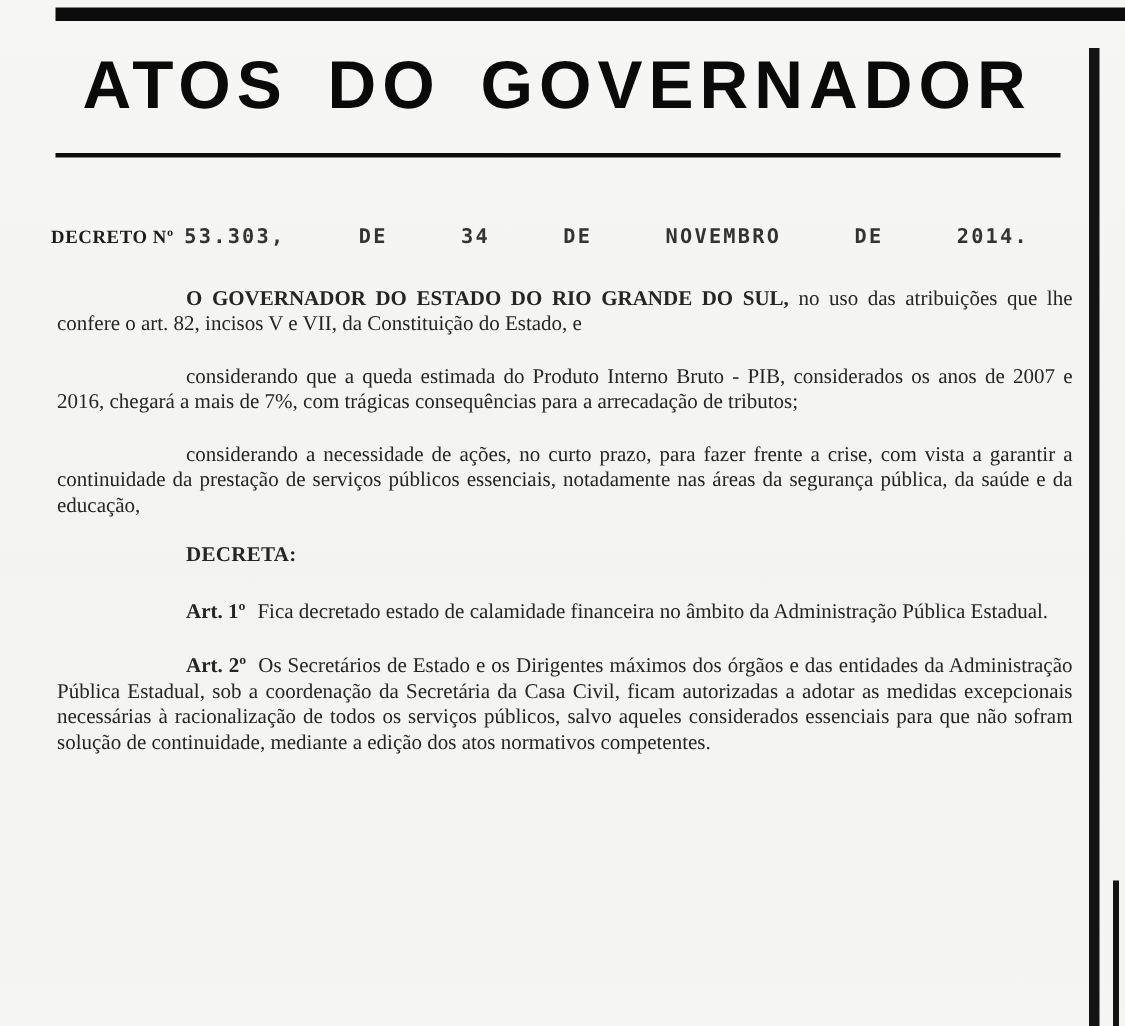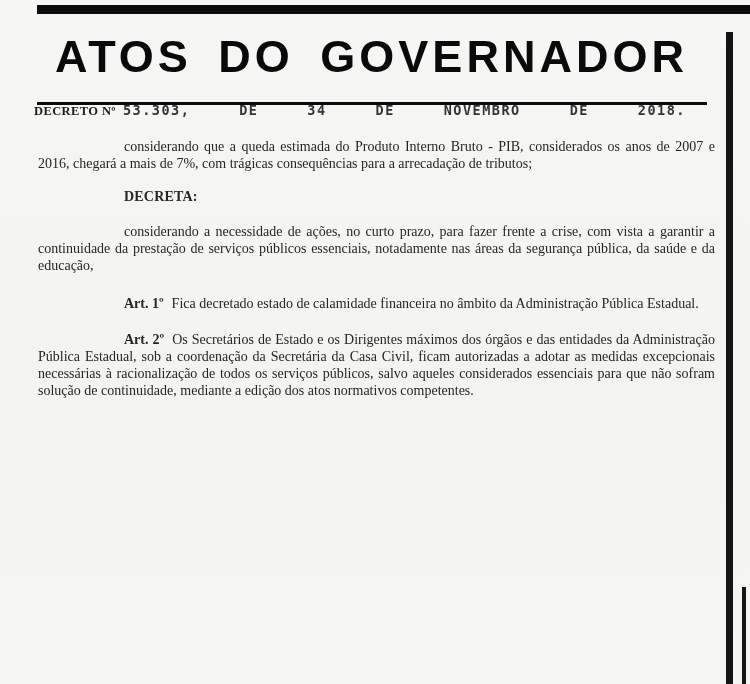"DECRETO Nº 53.303," .decree-line { margin-top: none -> 48px }
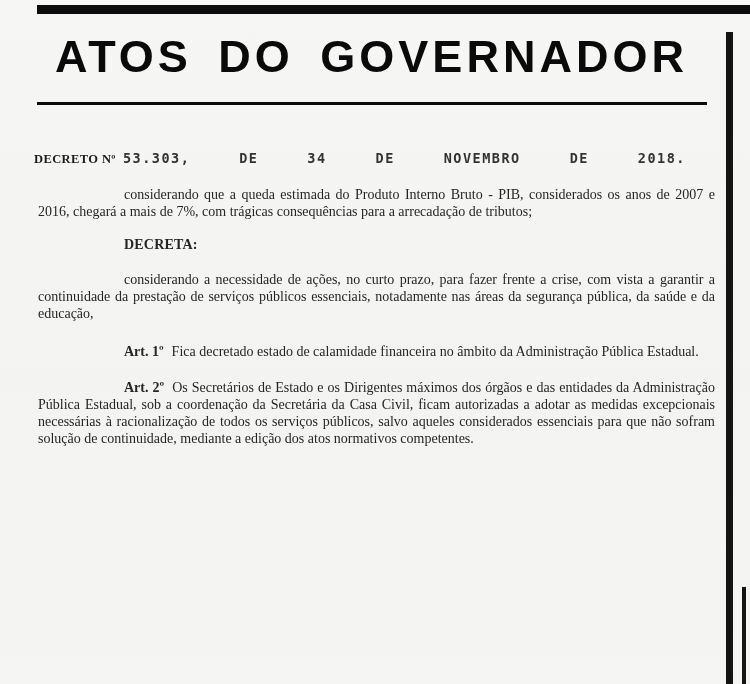"2018." span.tw { text: 2018 -> 2014 }
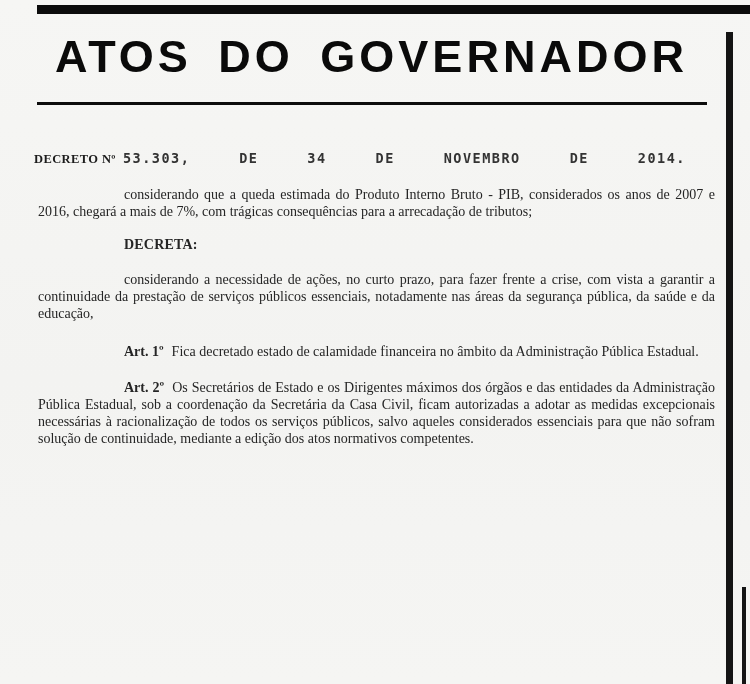"O GOVERNADOR DO ESTADO DO" p.para { html: none -> <p><span>O GOVERNADOR DO ESTADO DO RIO GRANDE DO SUL,</span><span> no uso das atribuições que lhe confere o art. 82, incisos V e VII, da Constituição do Estado, e</span></p> }
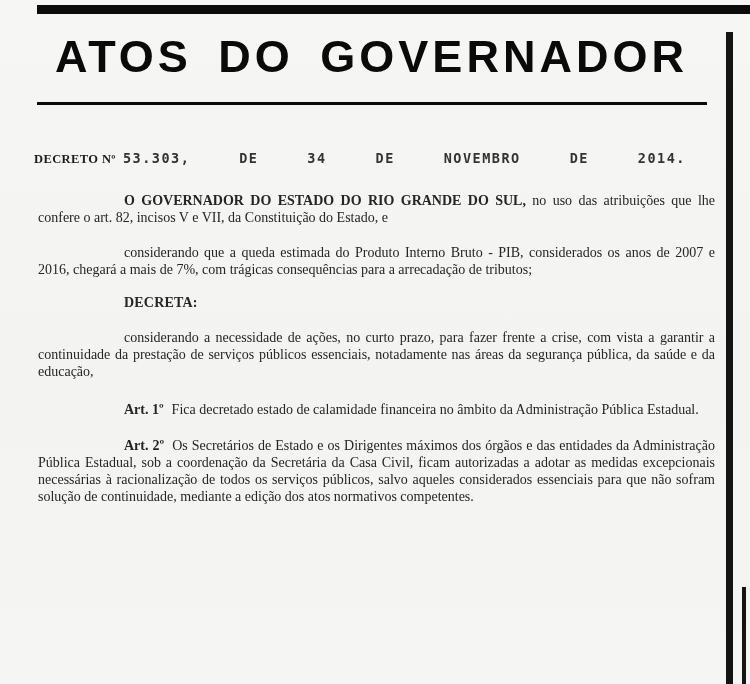"DECRETA:" p.para { order: before "considerando a necessidade de ações," -> after "considerando a necessidade de ações," }
